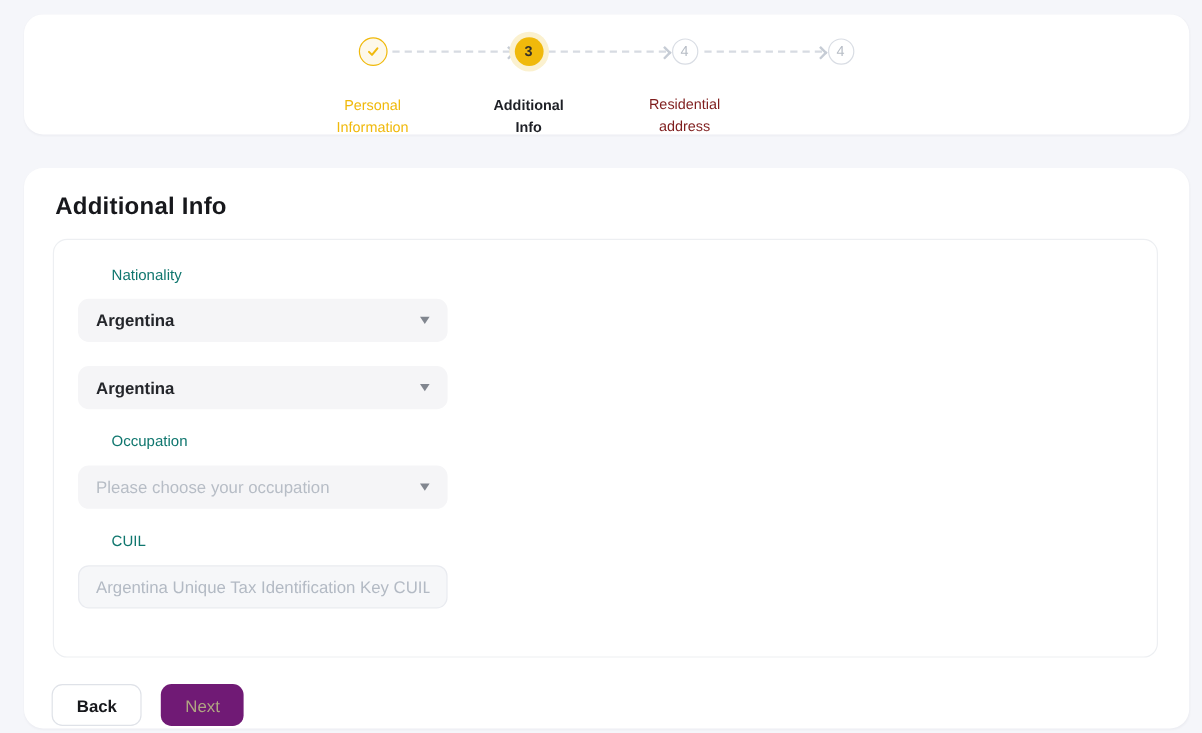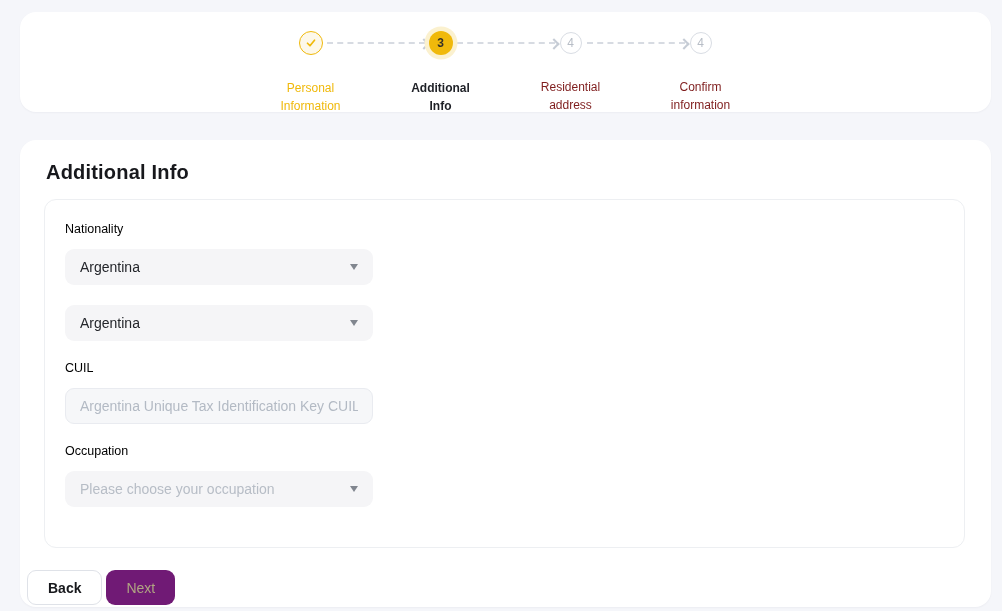"Confirm information" span.step-label { html: <span>Confirm information</span> -> none }
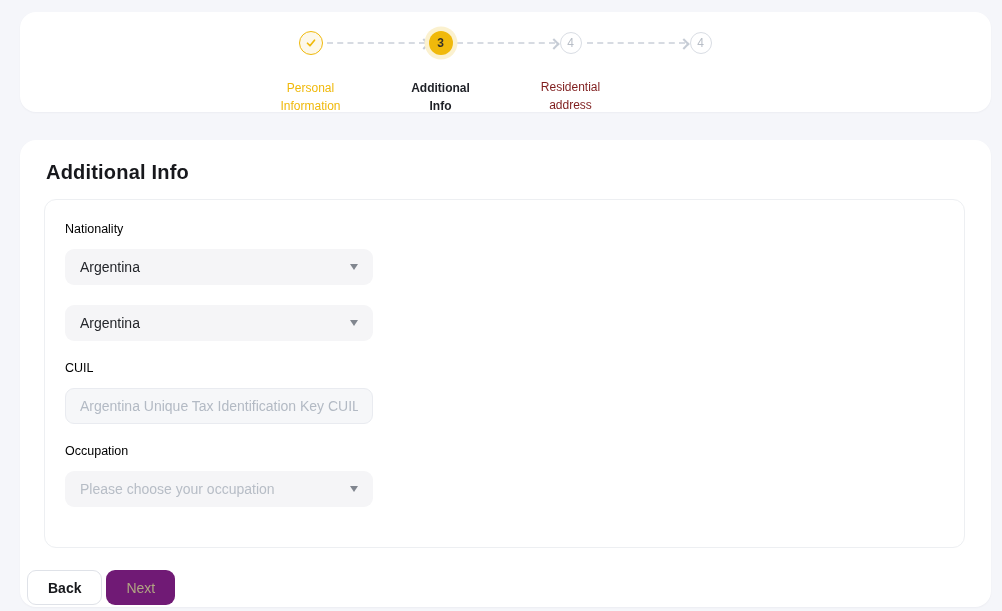"Nationality" .field-label { color: #000000 -> #0f766e; margin-left: none -> 28px }
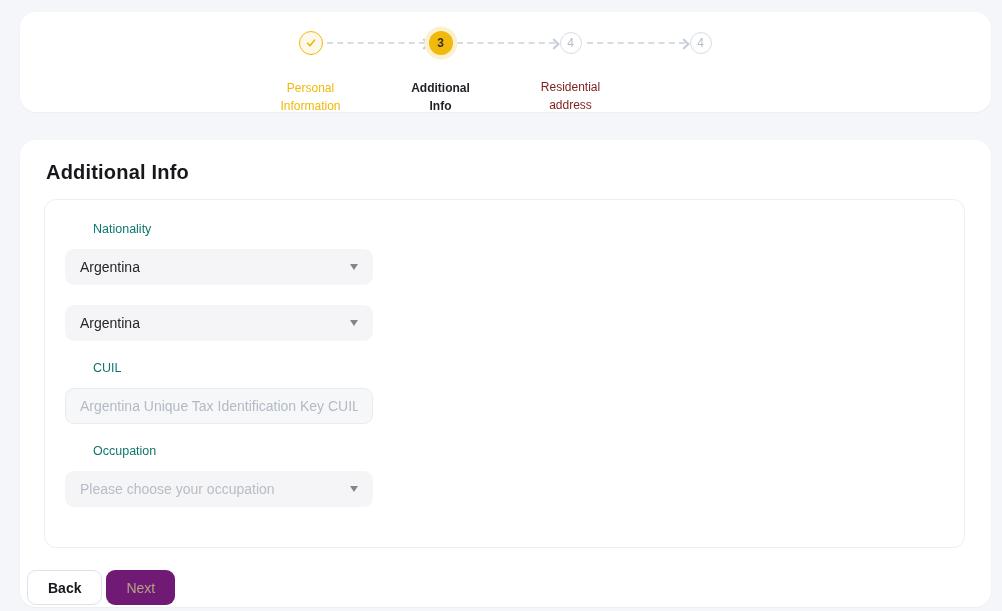"Argentina" .select-value { font-weight: 400 -> 700 }
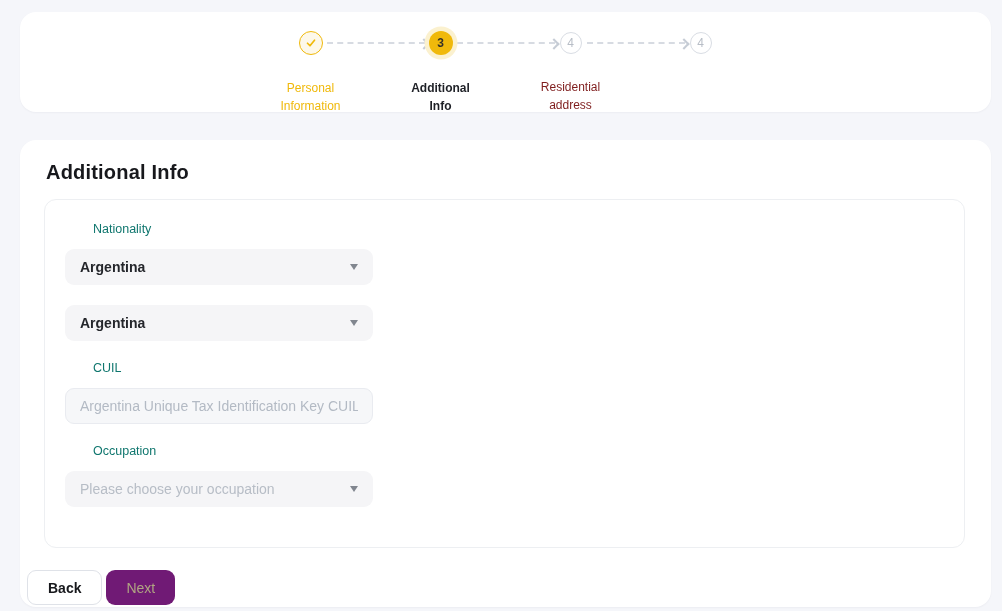"CUIL" div.field-group { order: before "Occupation" -> after "Occupation" }
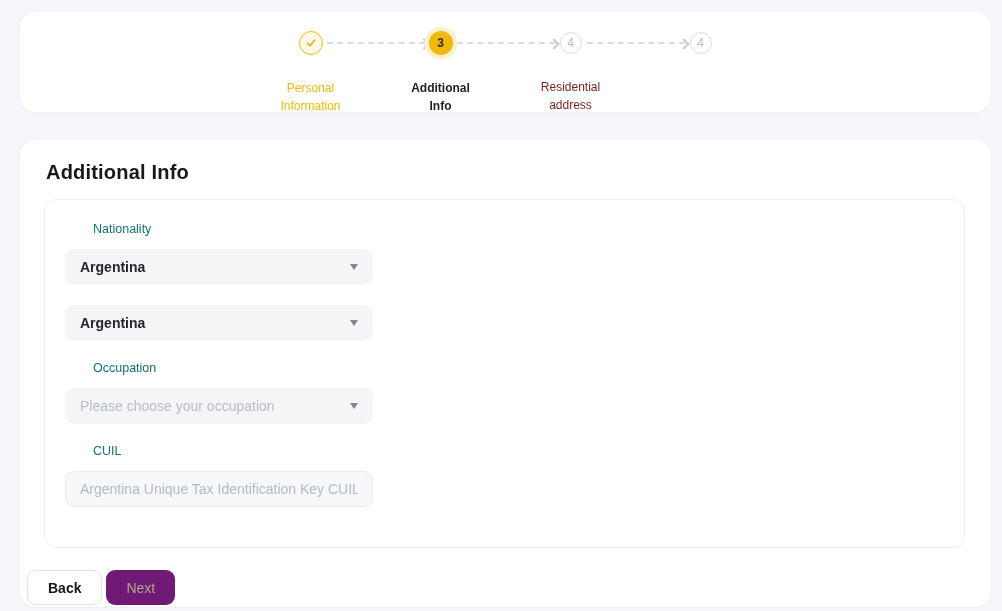"Back" .actions { gap: 4px -> 16px; left: 7px -> 23px }
